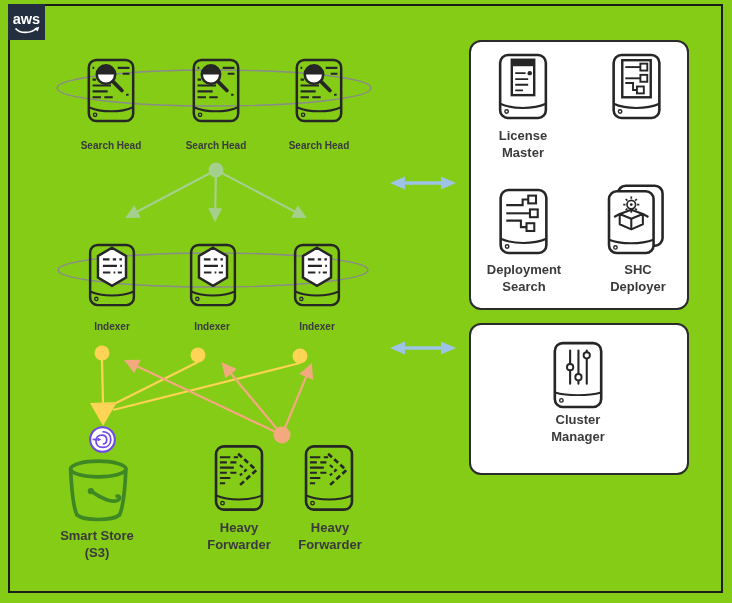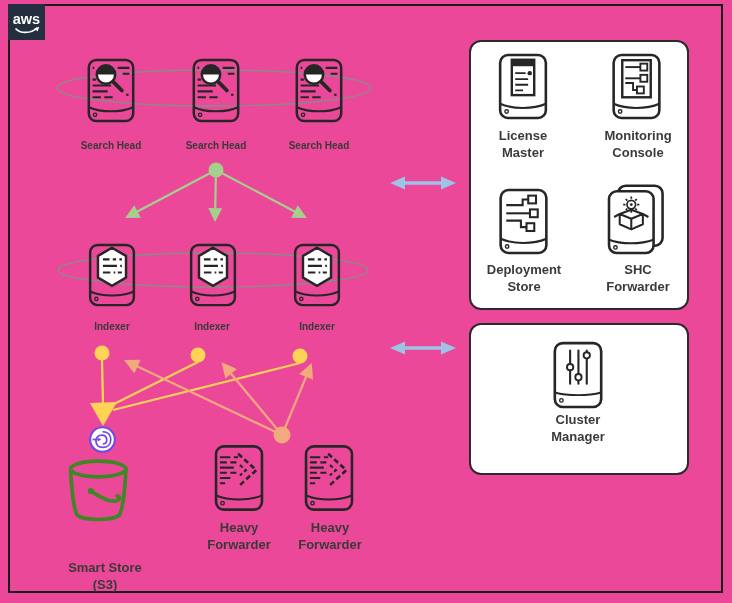"aws" #canvas { background: #ec4899 -> #84cc16 }
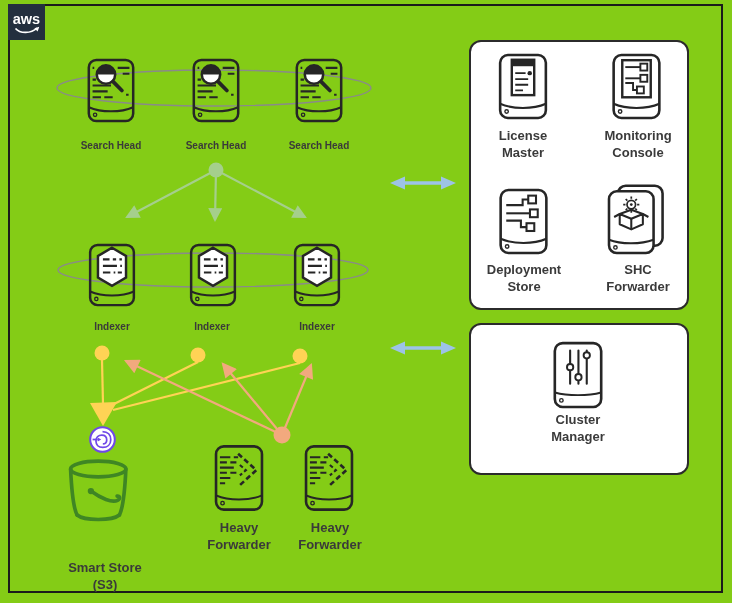"Monitoring Console" div.lbl { html: <div>Monitoring Console</div> -> none }
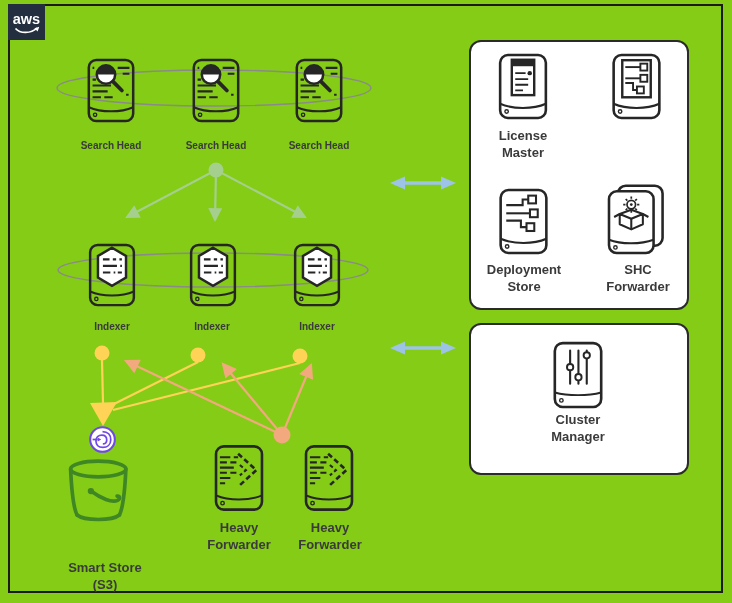"Deployment Store" div.lbl { text: Store -> Search }
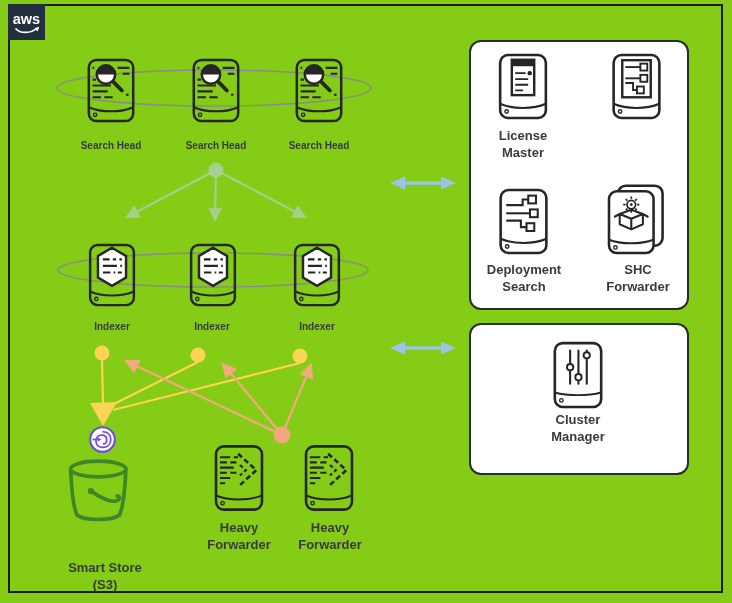"SHC Forwarder" div.lbl { text: Forwarder -> Deployer }
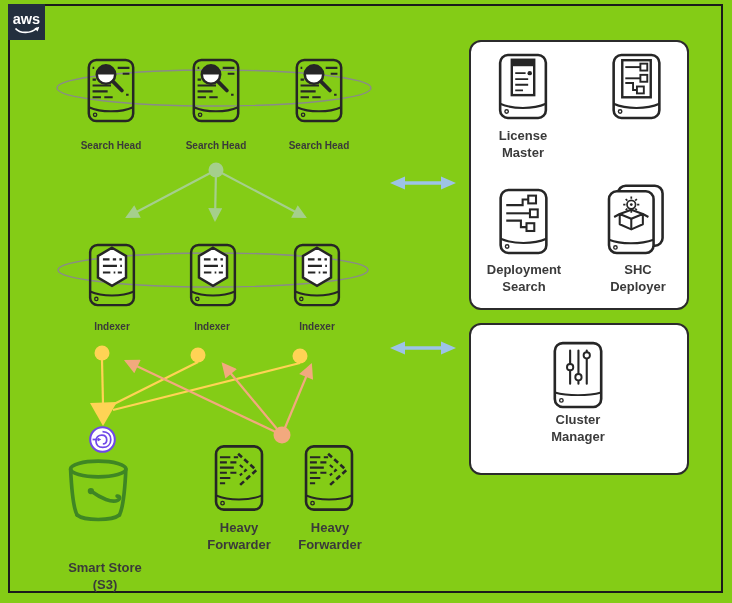"Smart Store (S3)" div.lbl { left: 60px -> 52px; margin-top: 32px -> none }
